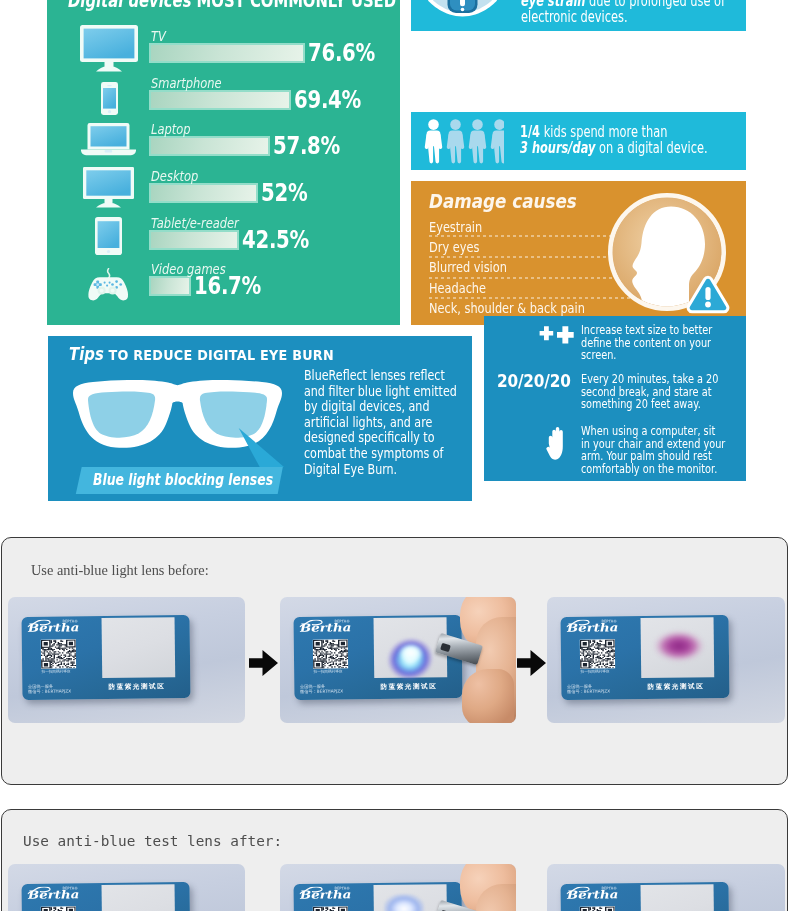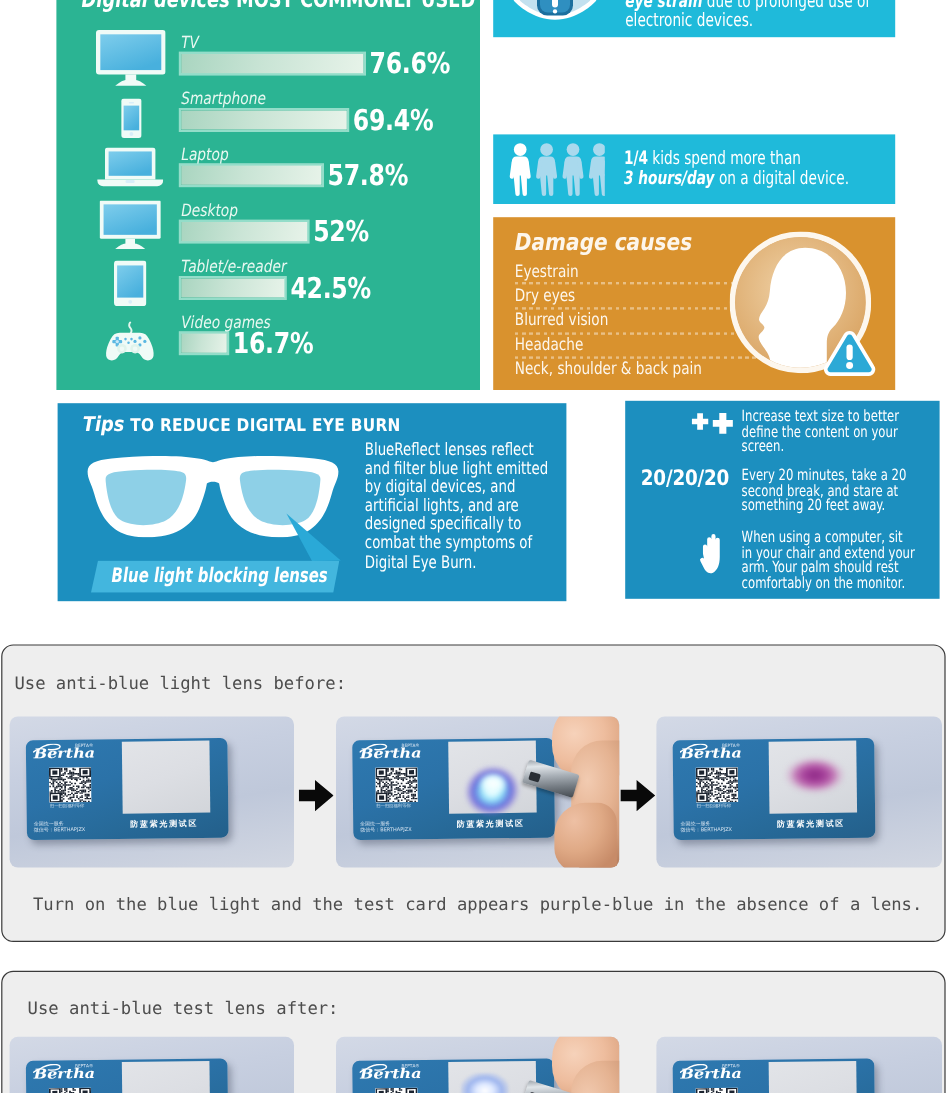"Increase text size to better" div.panel { margin-left: 37px -> none; top: 352px -> 334px }
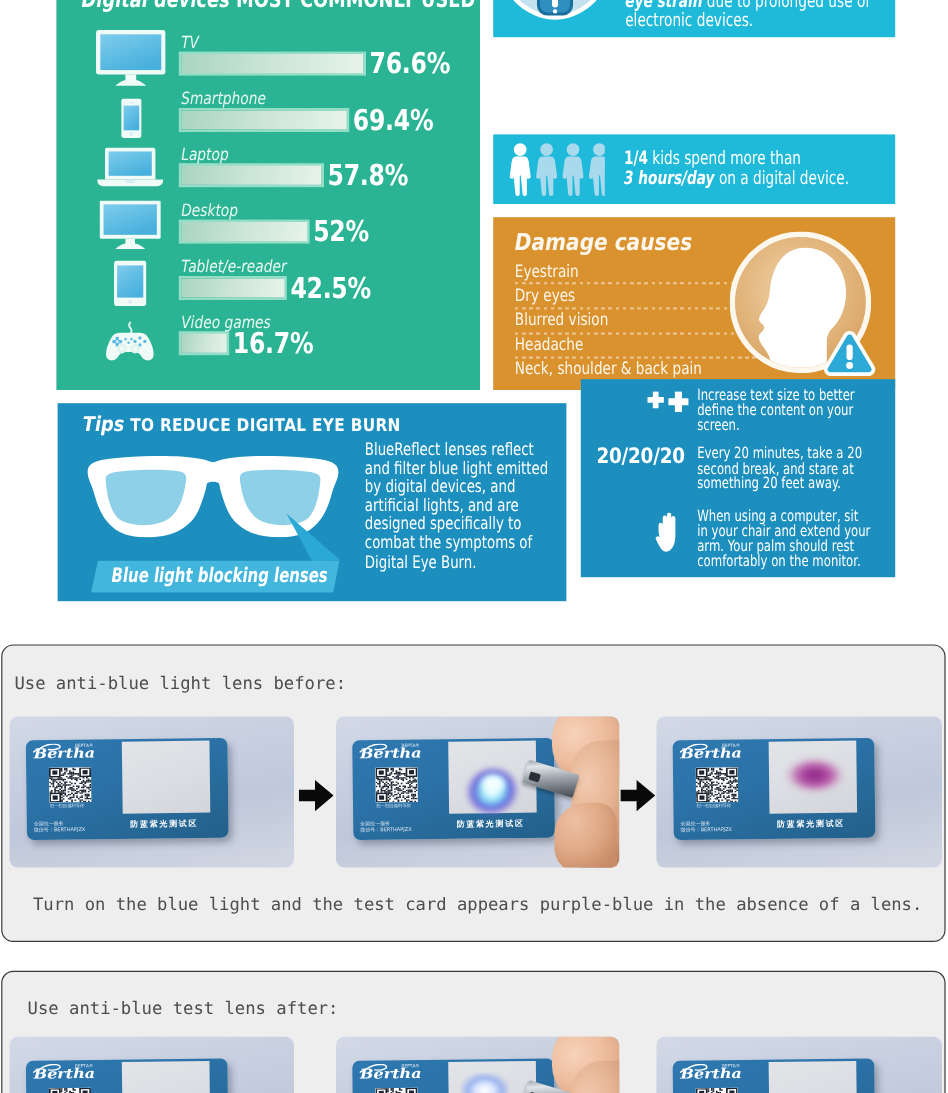"Use anti-blue light lens before:" div.dbox-title { font-family: none -> Liberation Serif, serif; left: 10px -> 29px }
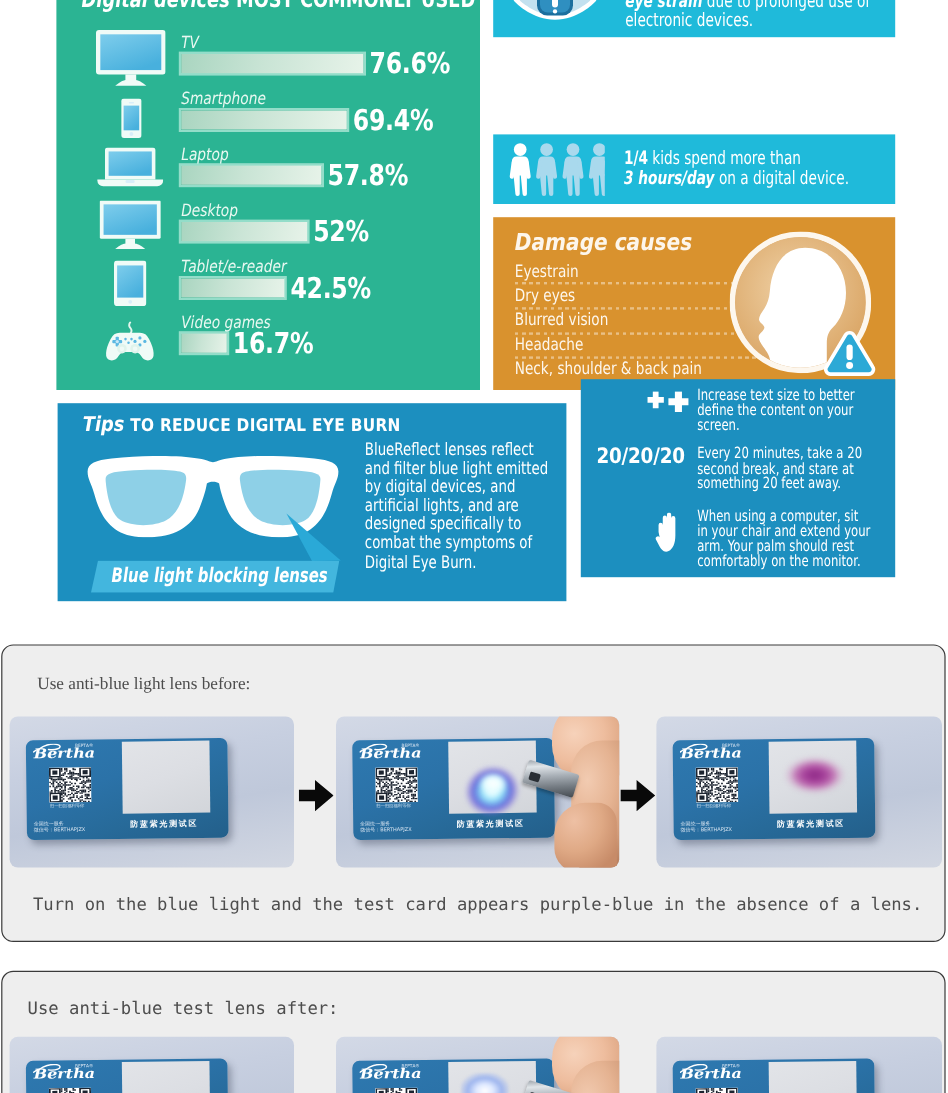"Turn on the blue light" div.dbox-cap { html: <div>Turn on the blue light and the test card appears purple-blue in the absence of a lens.</div> -> none }
